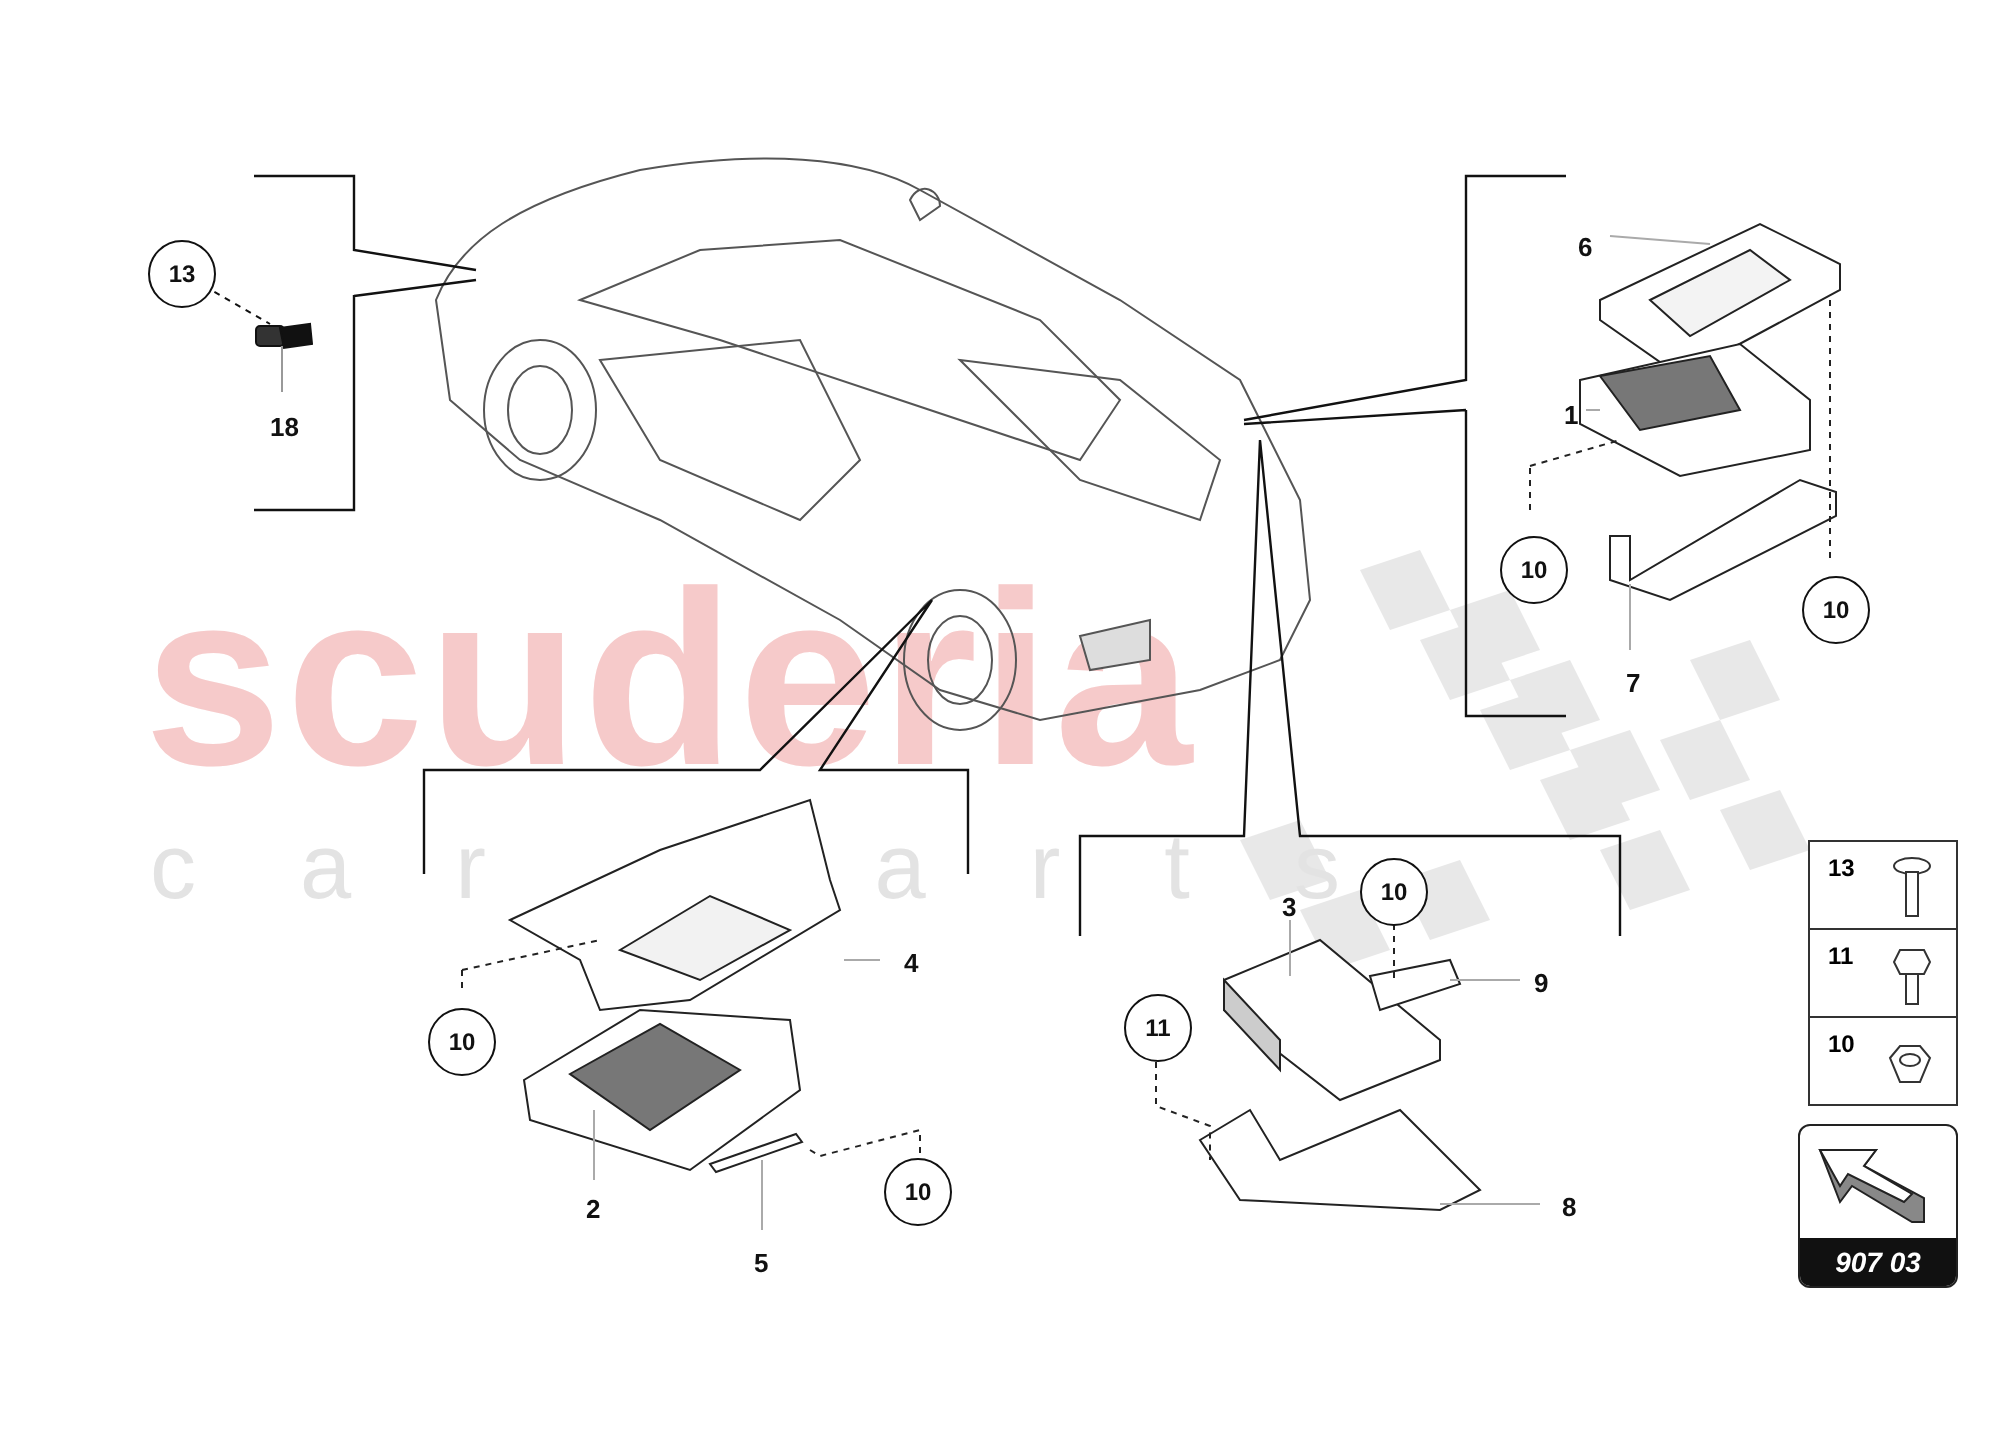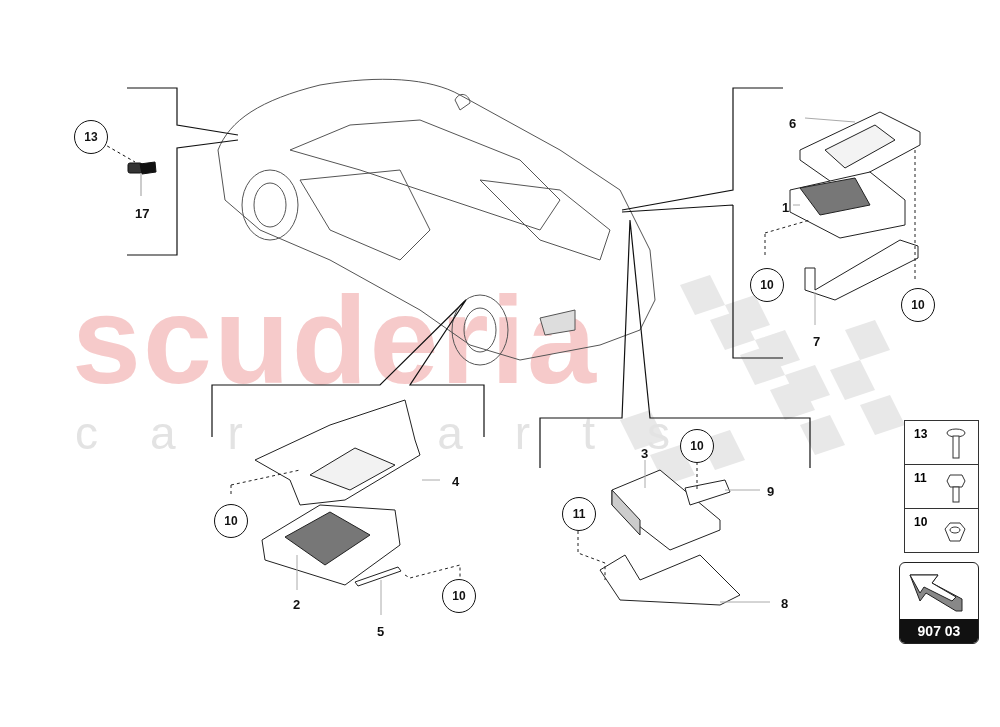"17" div.lbl { text: 17 -> 18 }
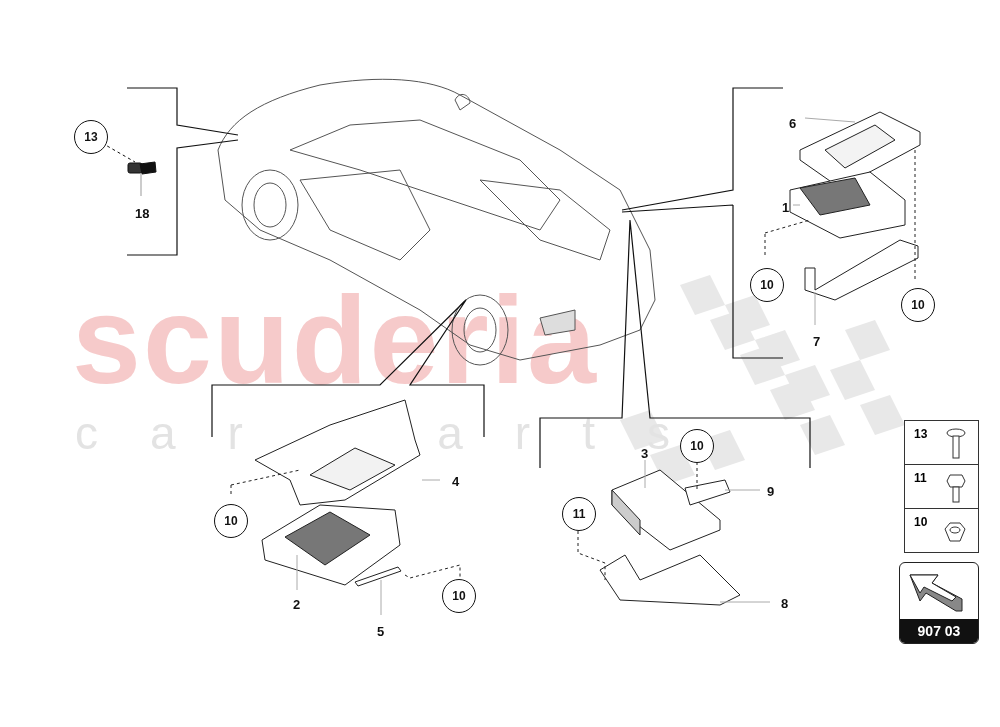"907 03" .nav { font-style: none -> italic }
